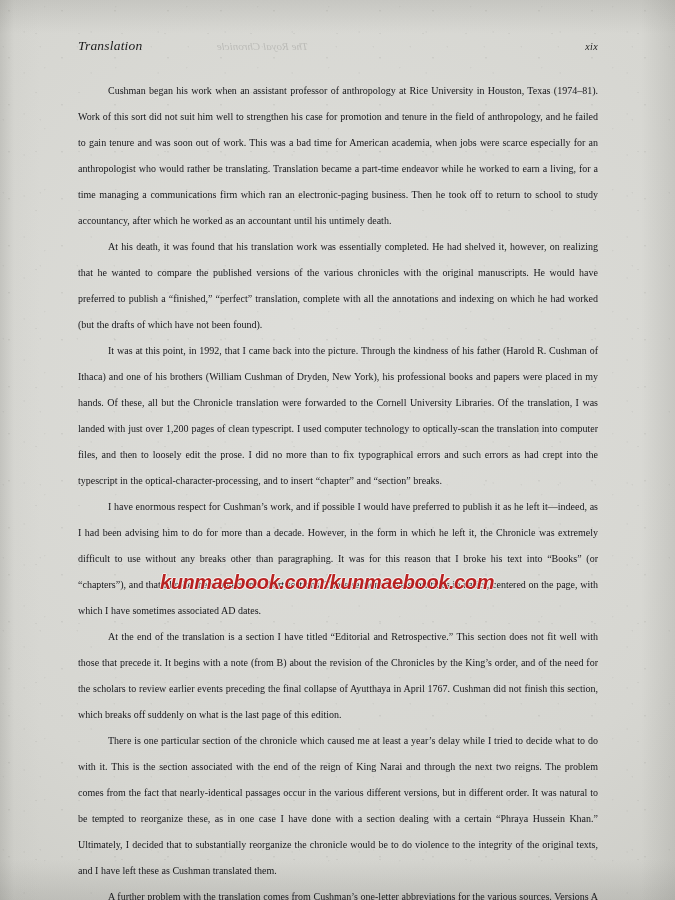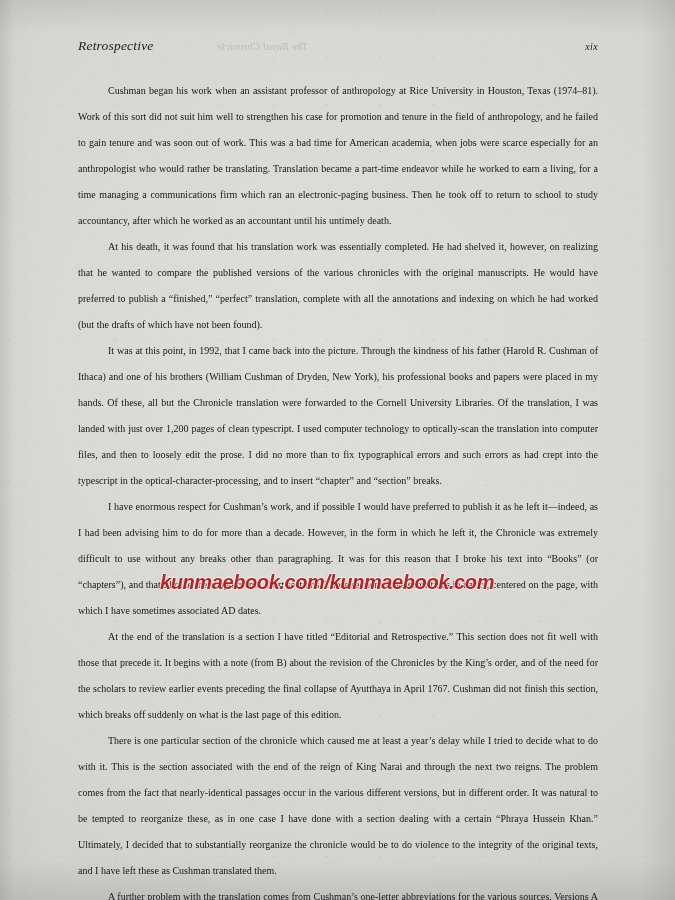"Retrospective" span.rh-title { text: Retrospective -> Translation }
